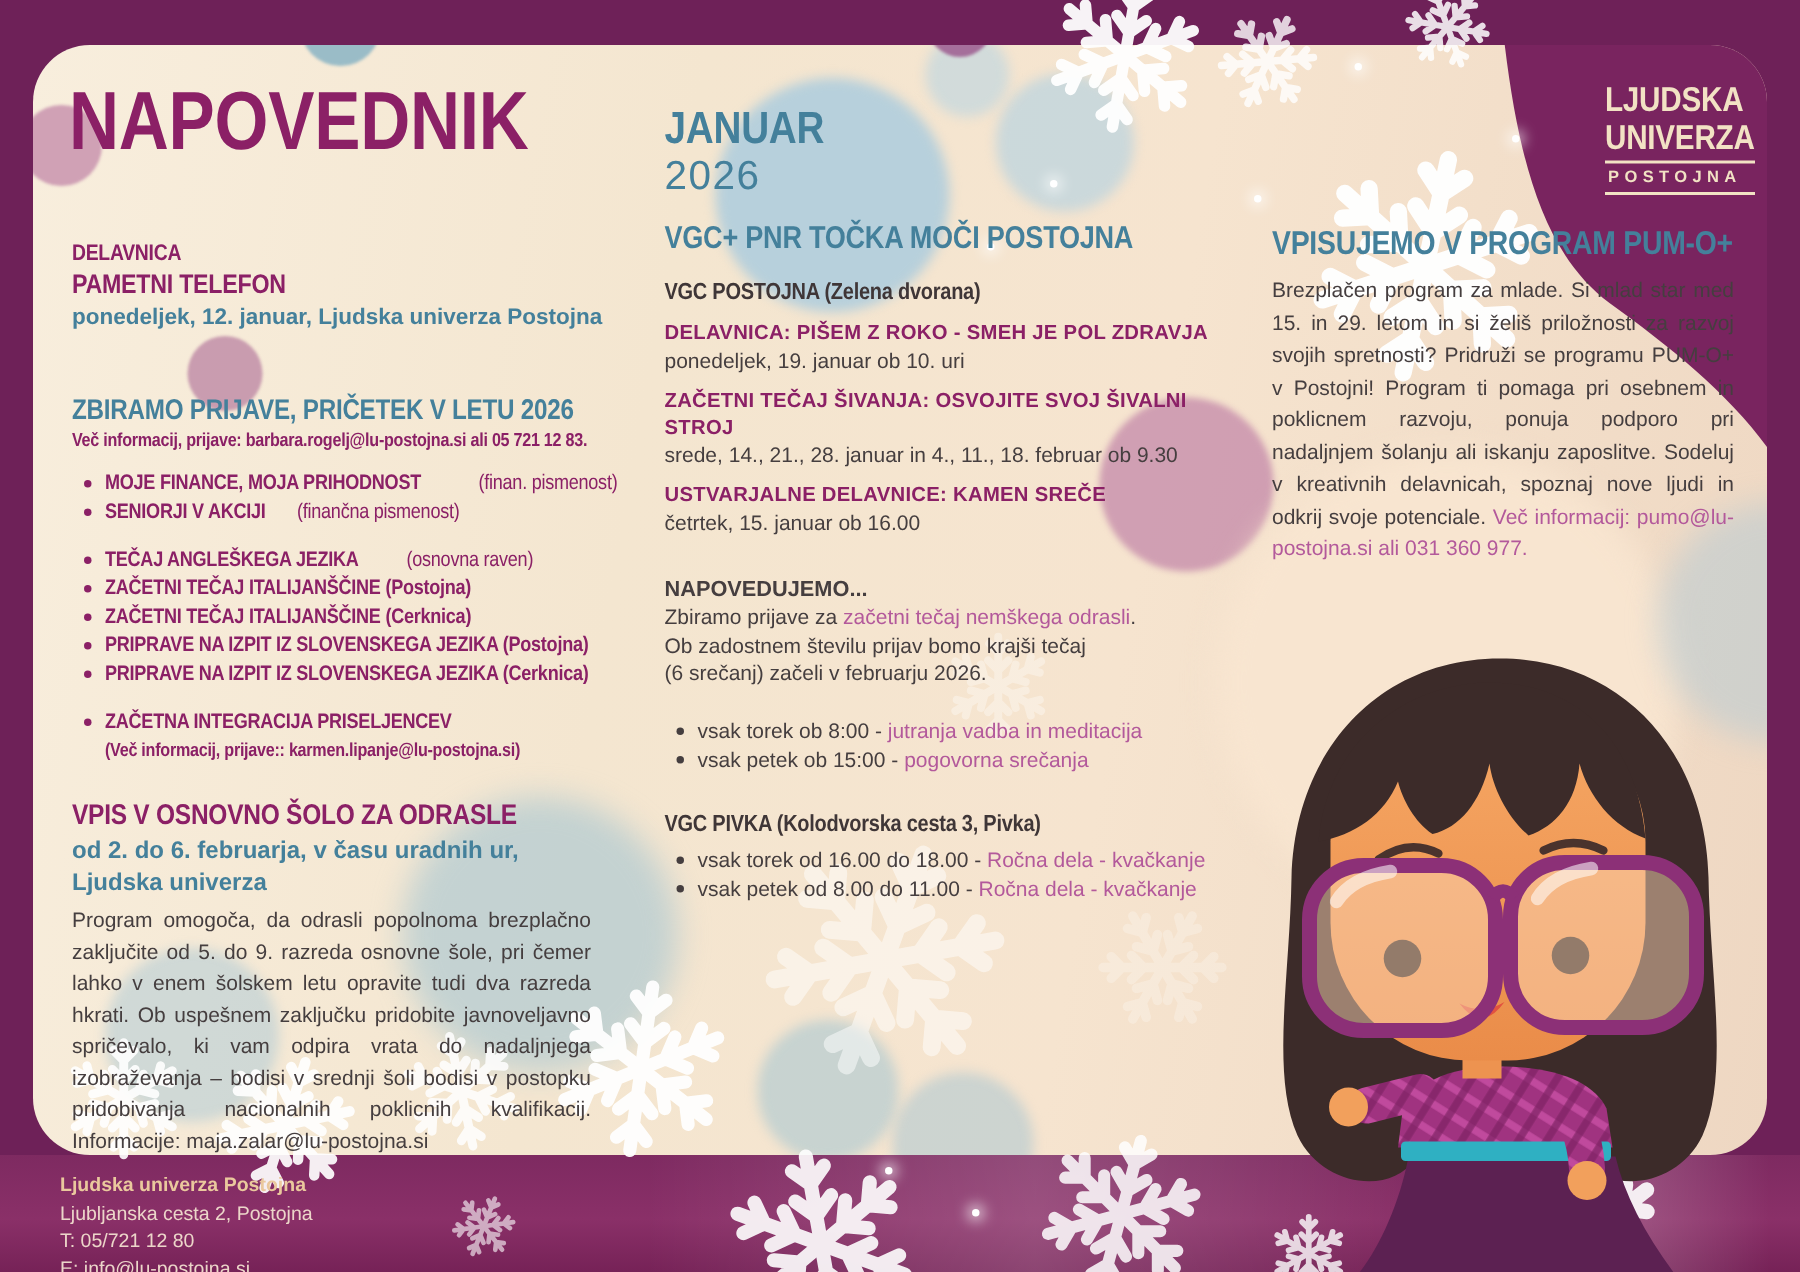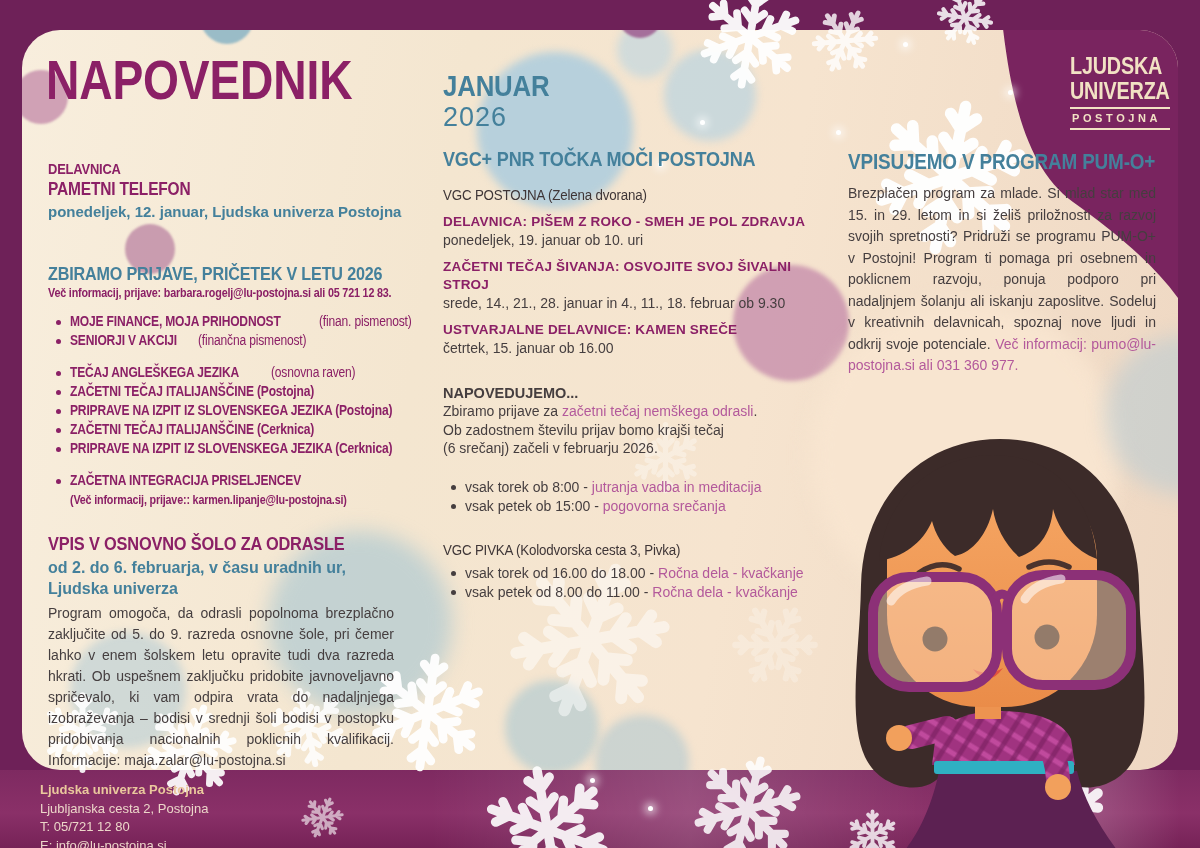"VGC POSTOJNA (Zelena dvorana)" .mid-sub { font-weight: 400 -> 700 }
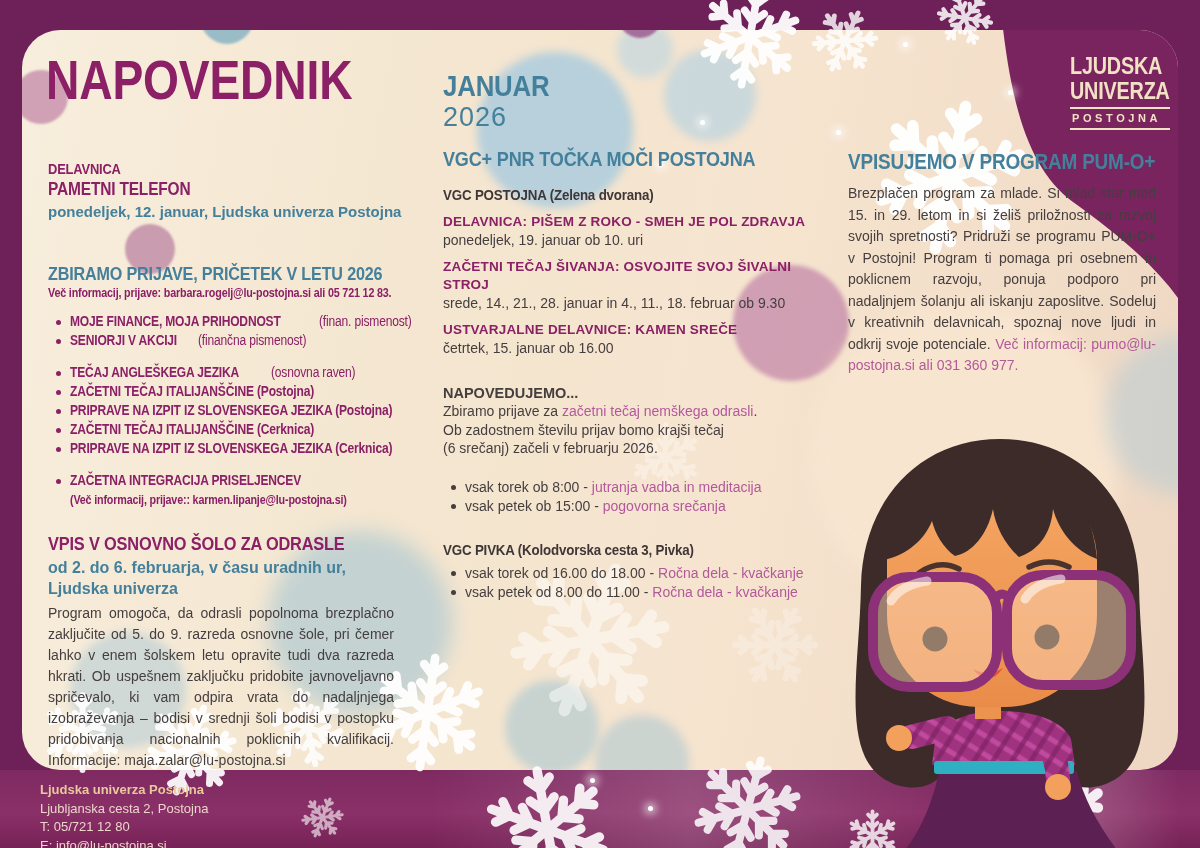"PRIPRAVE NA IZPIT IZ SLOVENSKEGA JEZIKA (Postojna)" li { order: before "ZAČETNI TEČAJ ITALIJANŠČINE (Cerknica)" -> after "ZAČETNI TEČAJ ITALIJANŠČINE (Cerknica)" }
